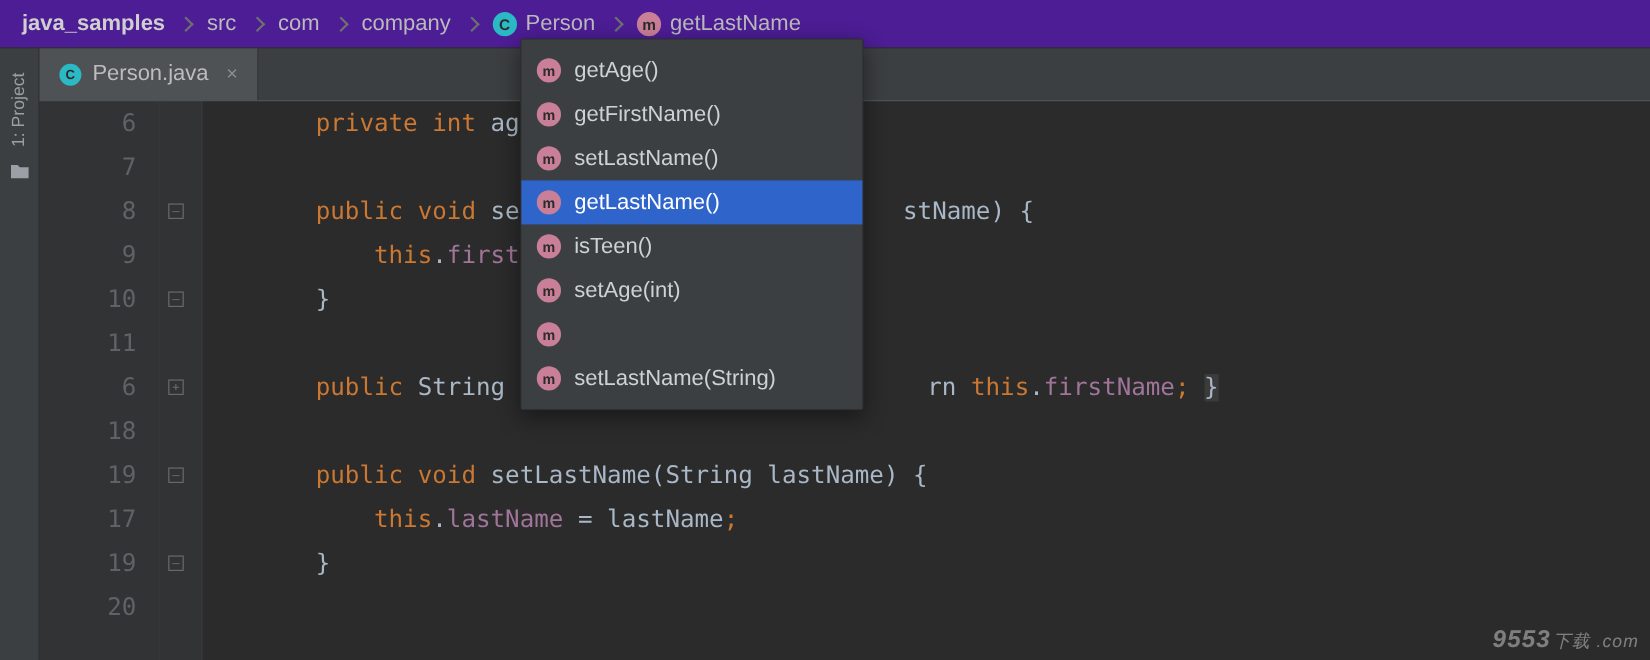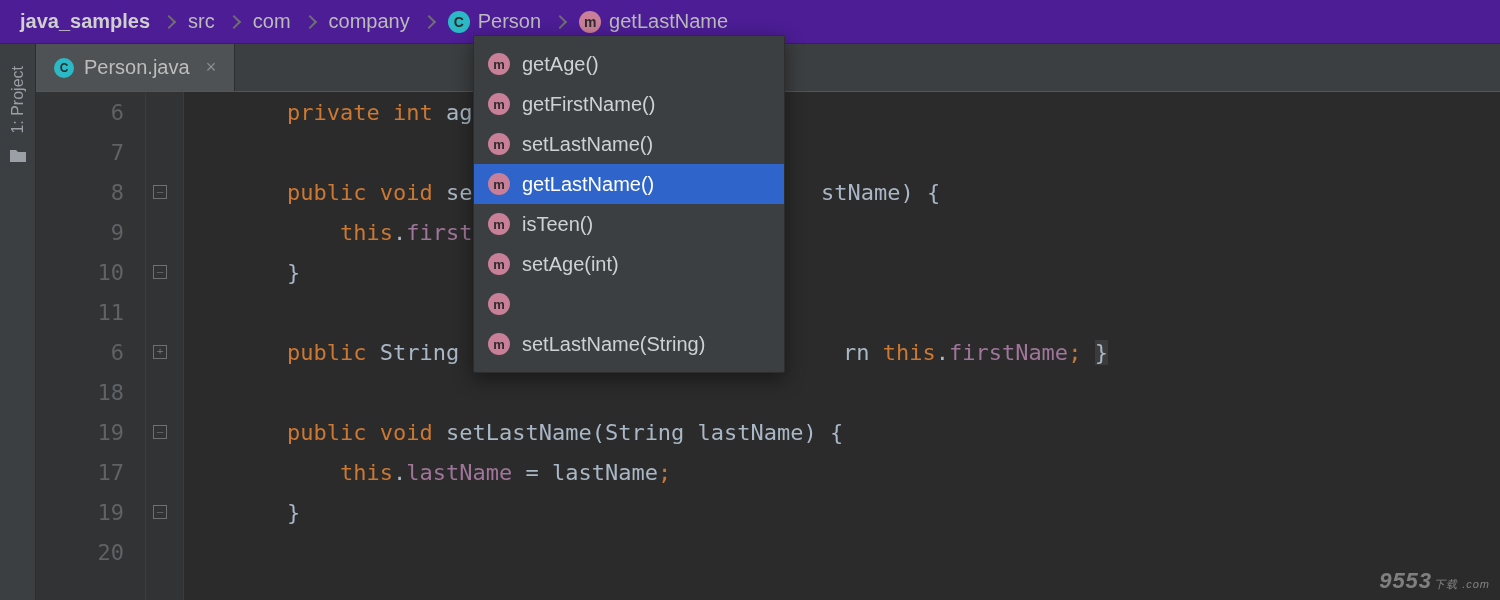"下载 .com" .watermark small { font-size: 11px -> 16px }
